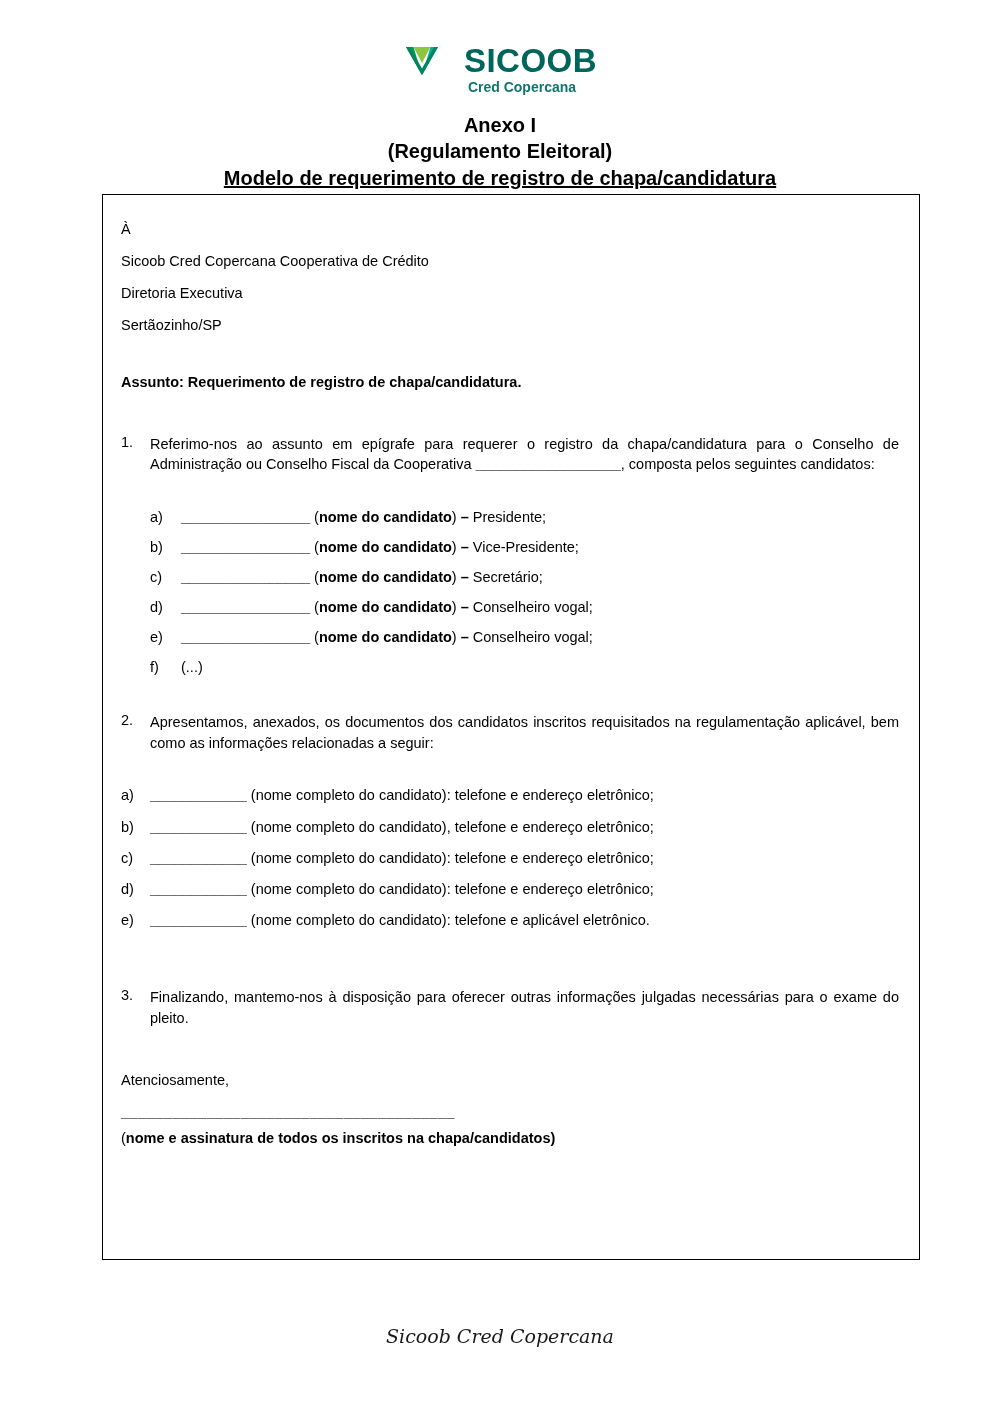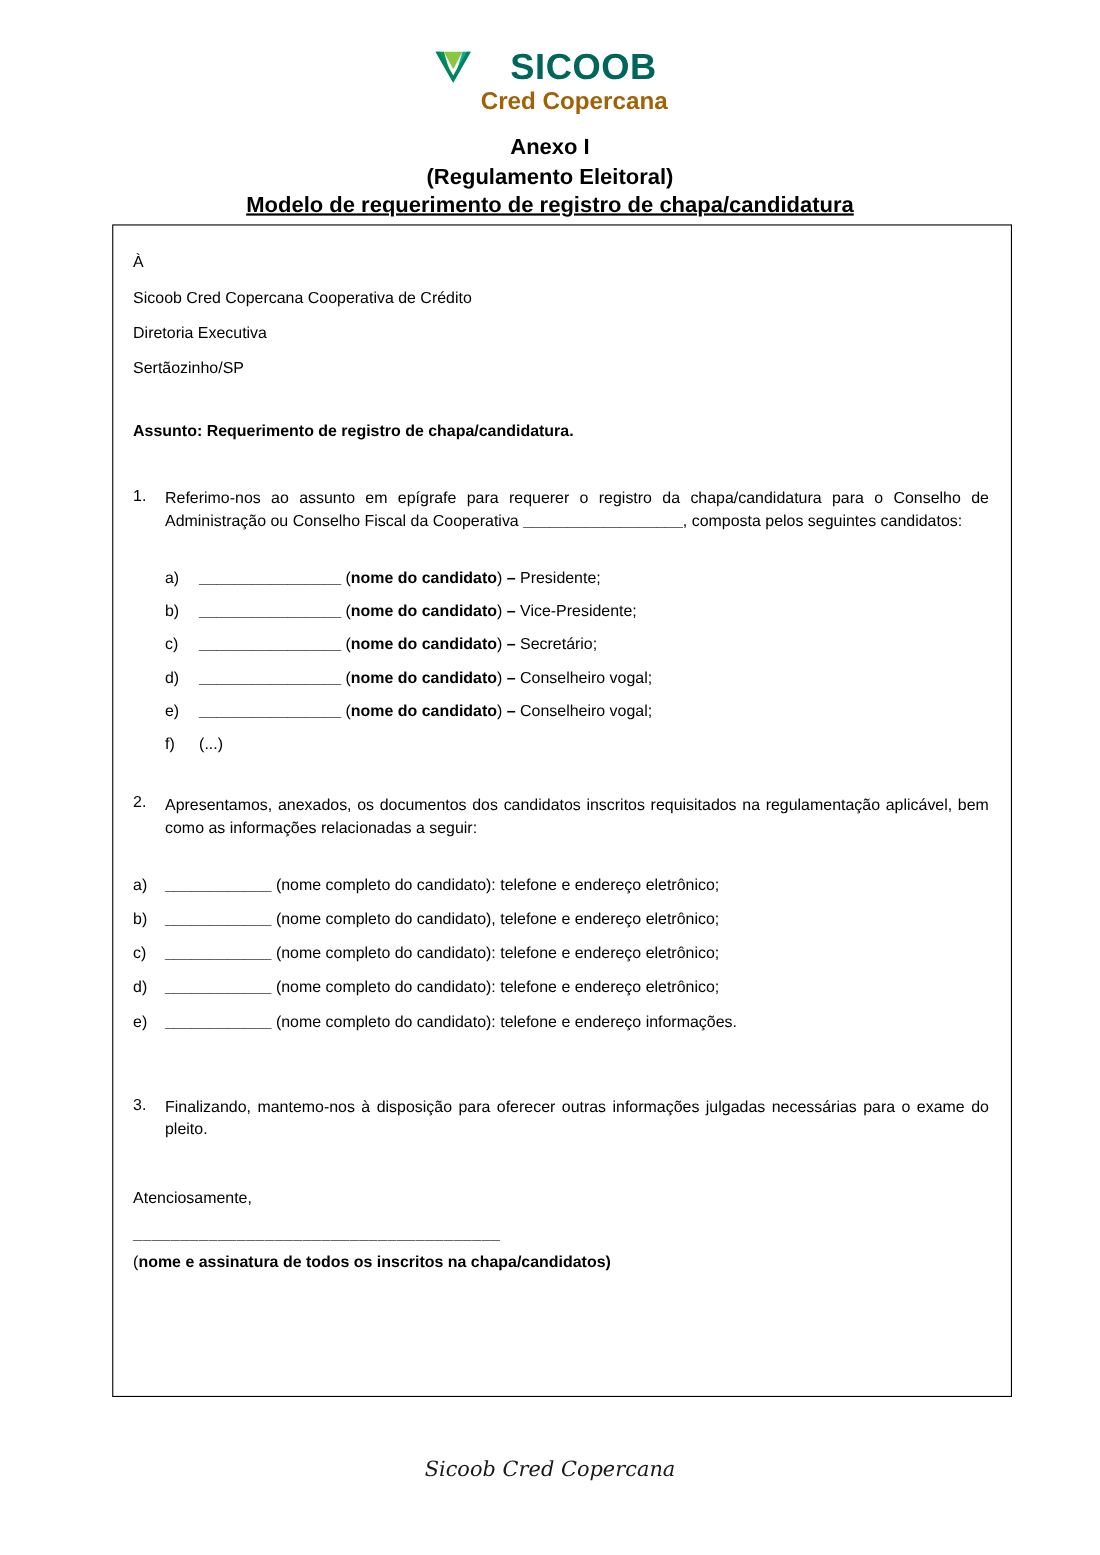"Cred Copercana" .subbrand { color: #a16207 -> #0f766e; font-size: 22px -> 14px }
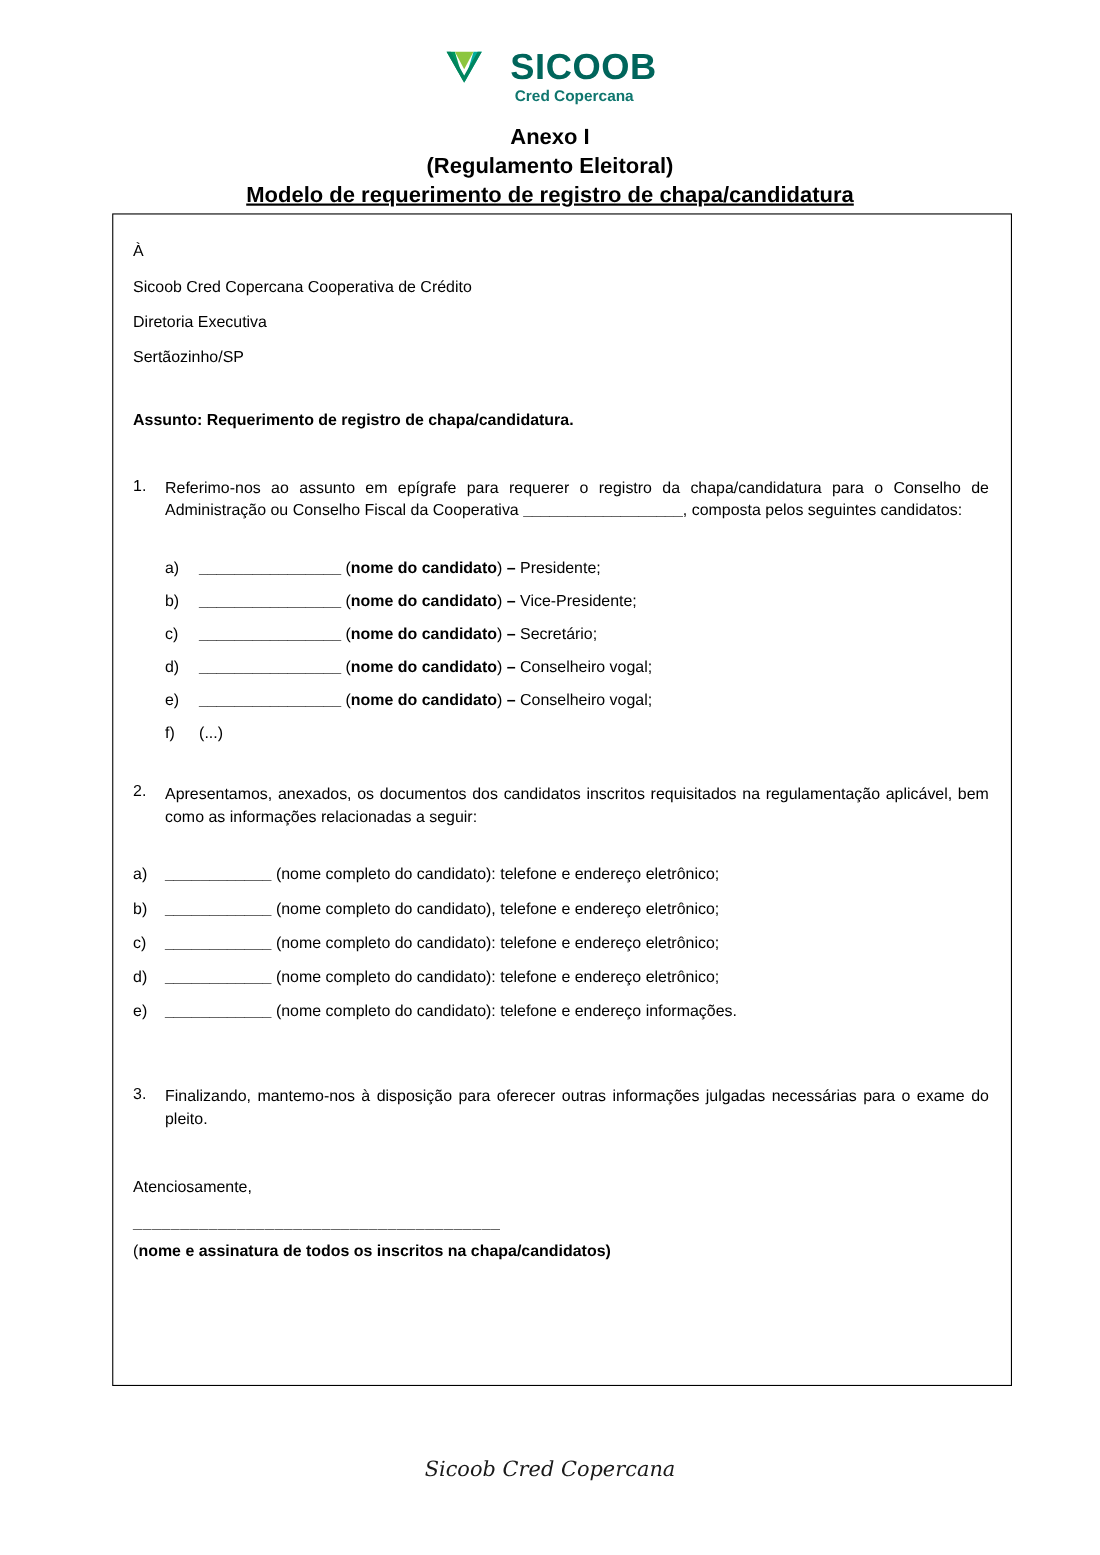"(nome completo do candidato): telefone e endereço informações." span { text: endereço informações -> aplicável eletrônico }
